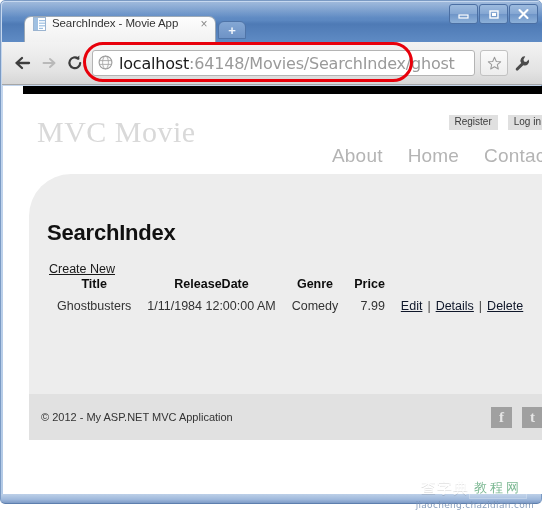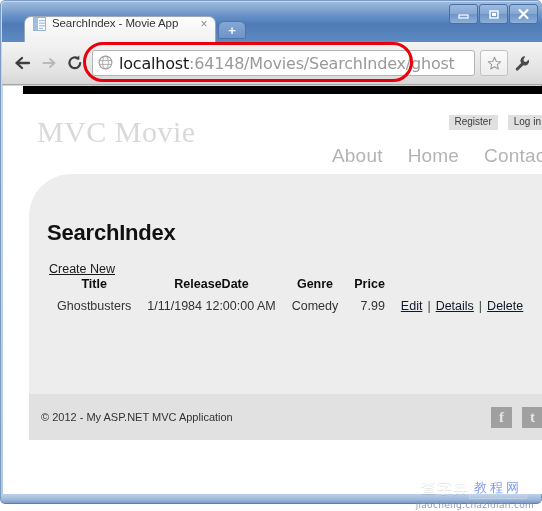"教程网" .wm-cn2 { color: #1d4ed8 -> #15803d }
